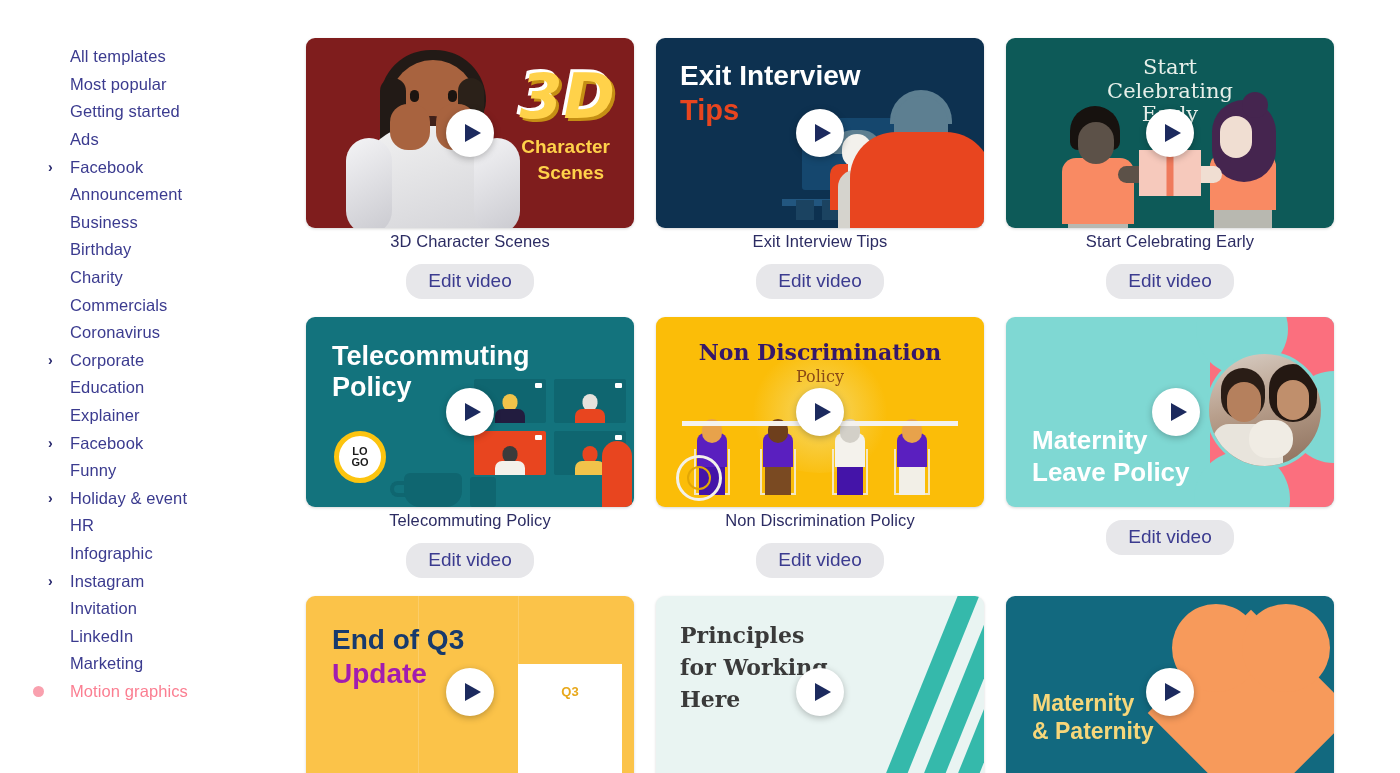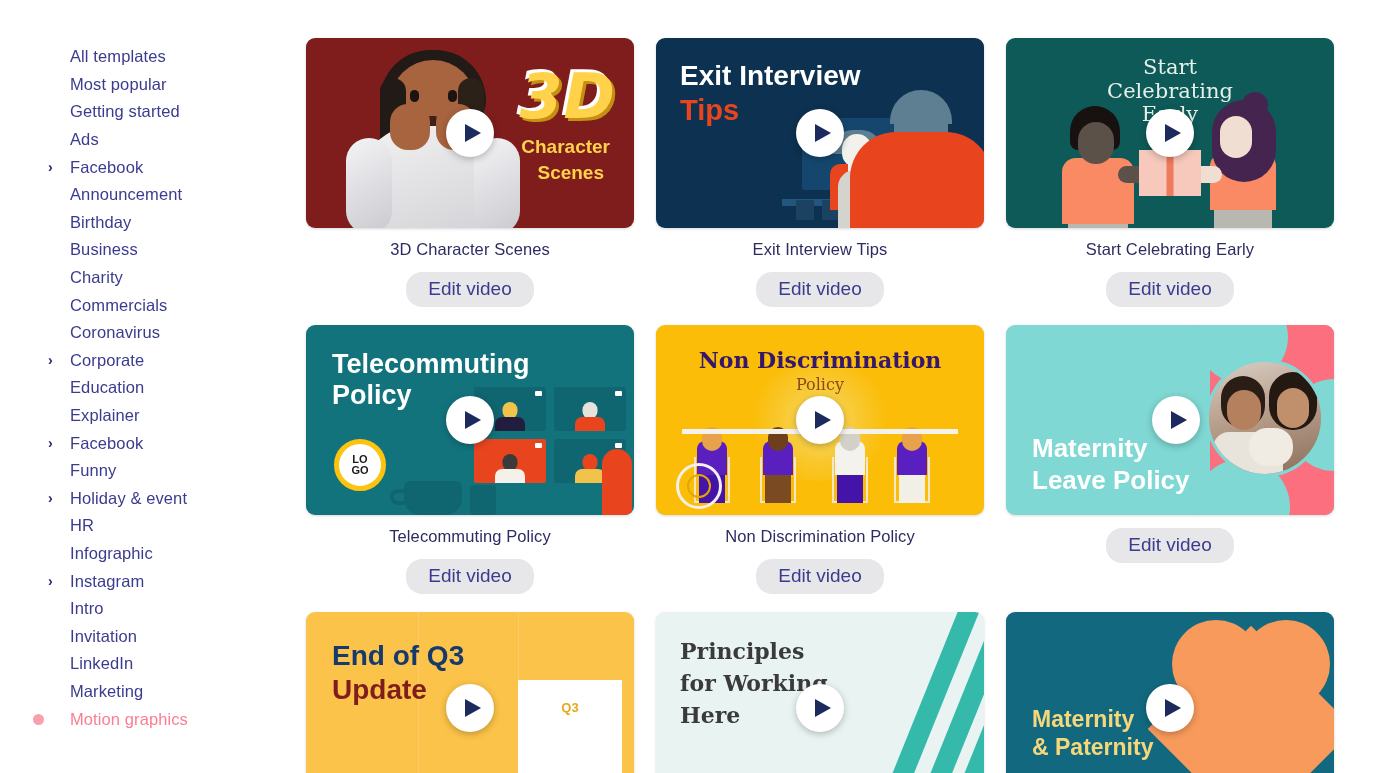"Birthday" div.nav-item { order: before "Business" -> after "Business" }
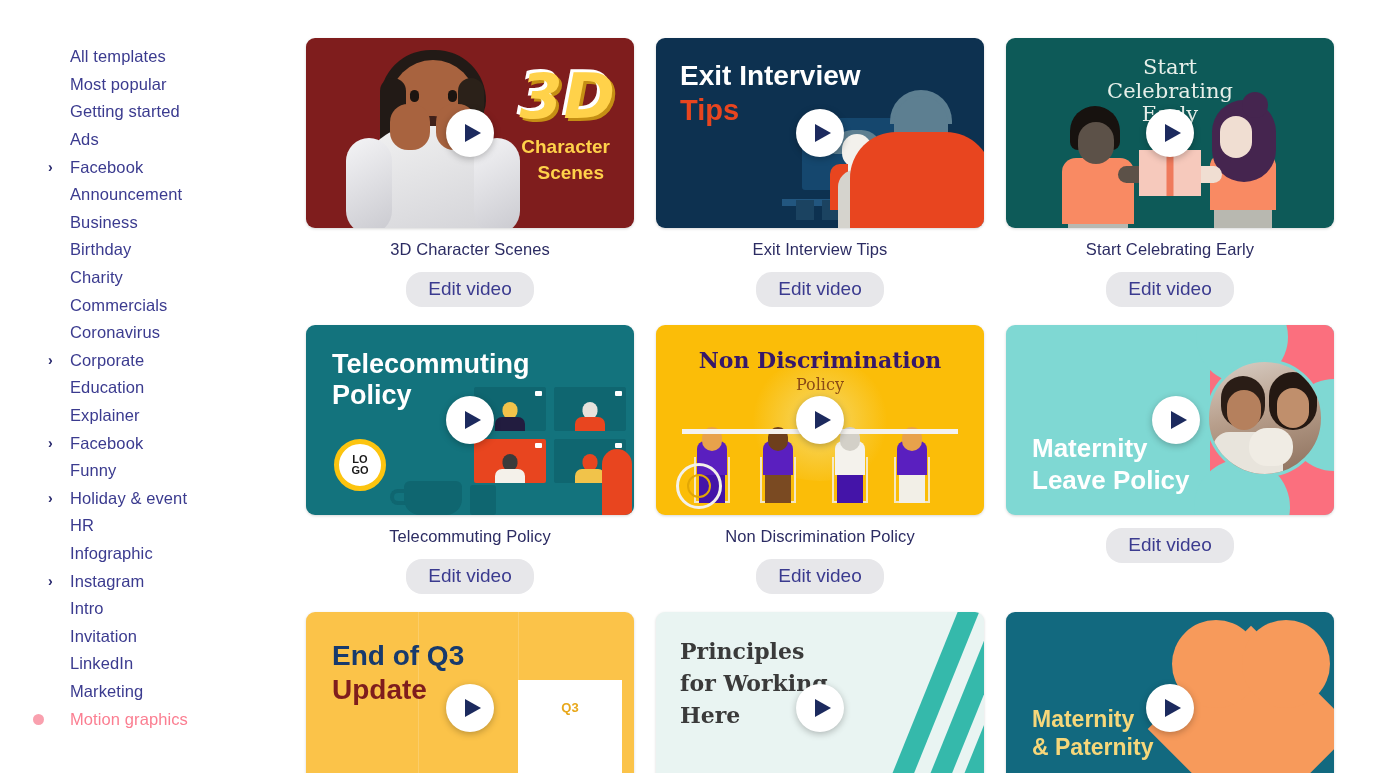"3D Character Scenes" .card-title { margin-top: 12px -> 4px }
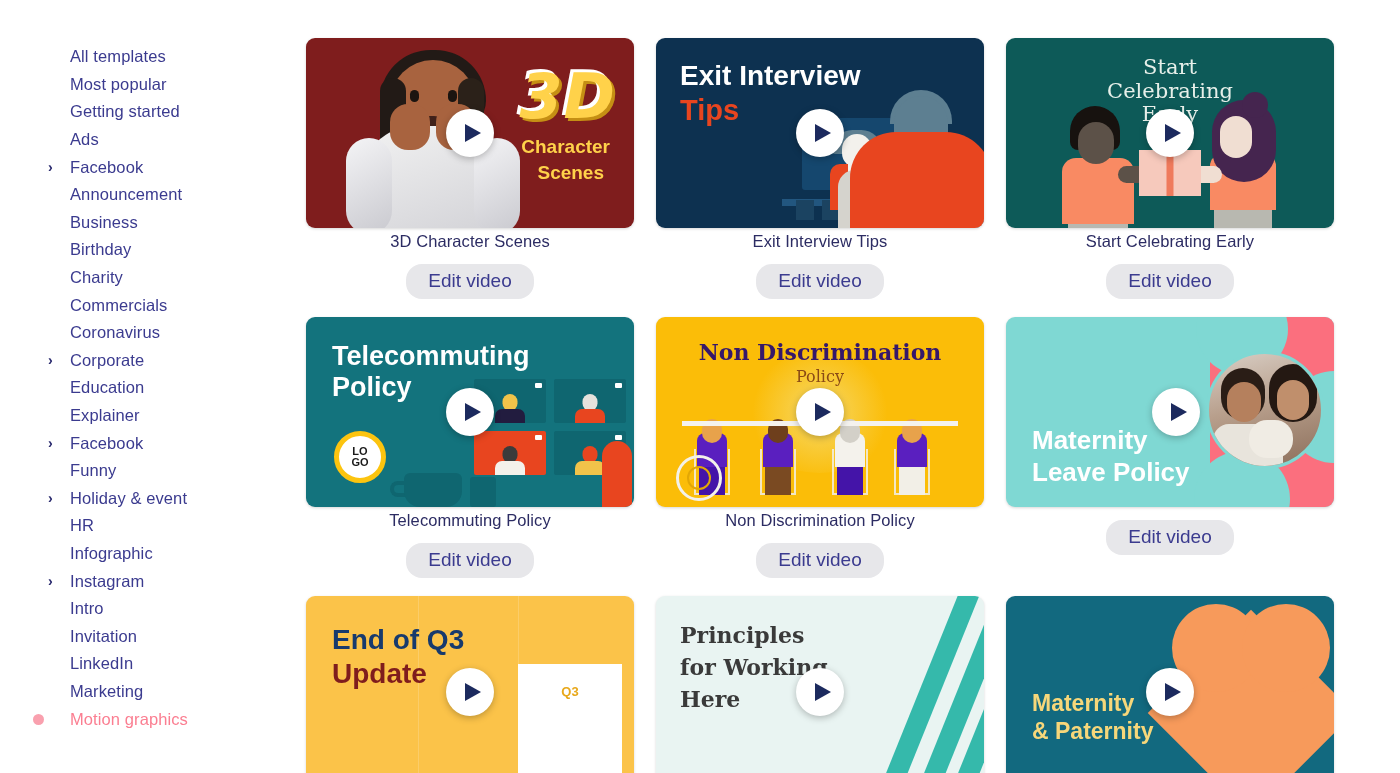"Intro" div.nav-item { html: <div> <span>Intro</span> </div> -> none }
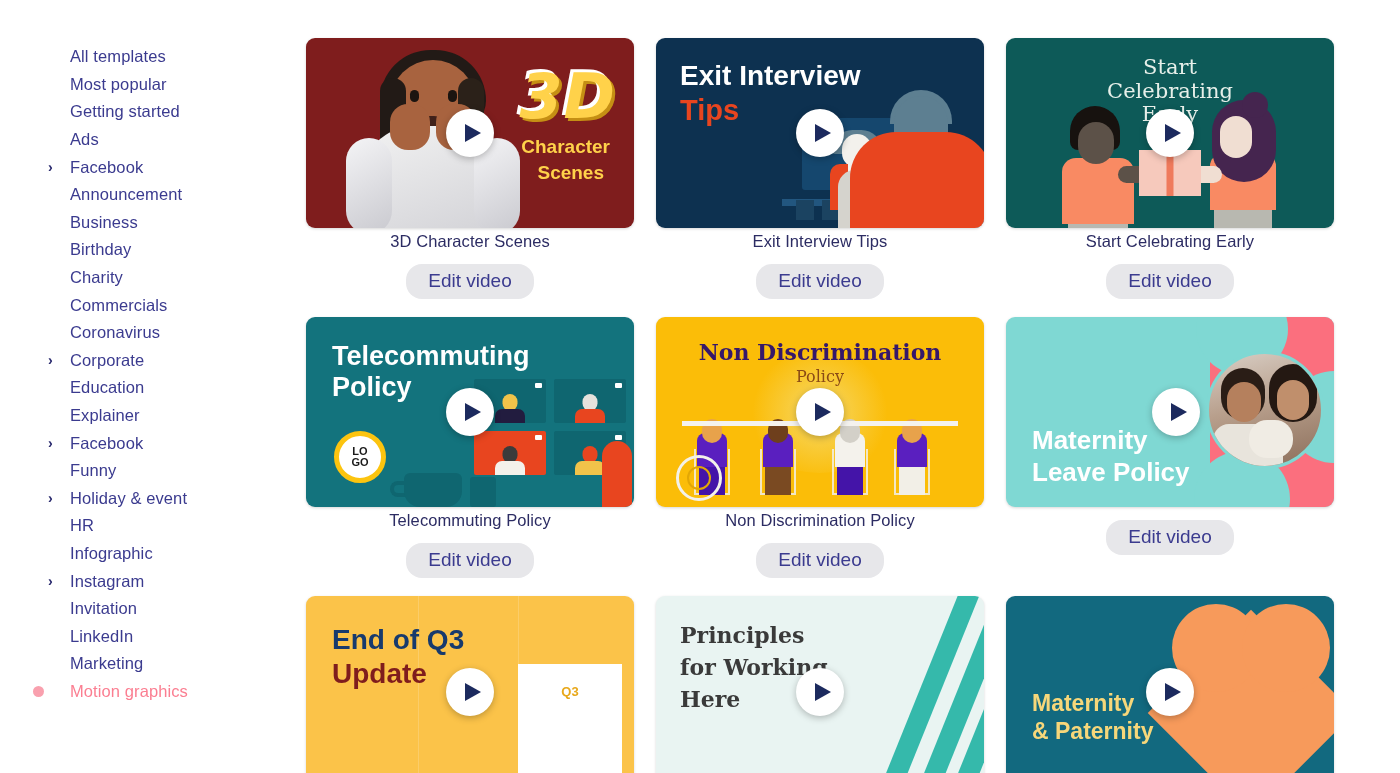"Update" .c7 .l2 { color: #7f1d1d -> #a21caf }
